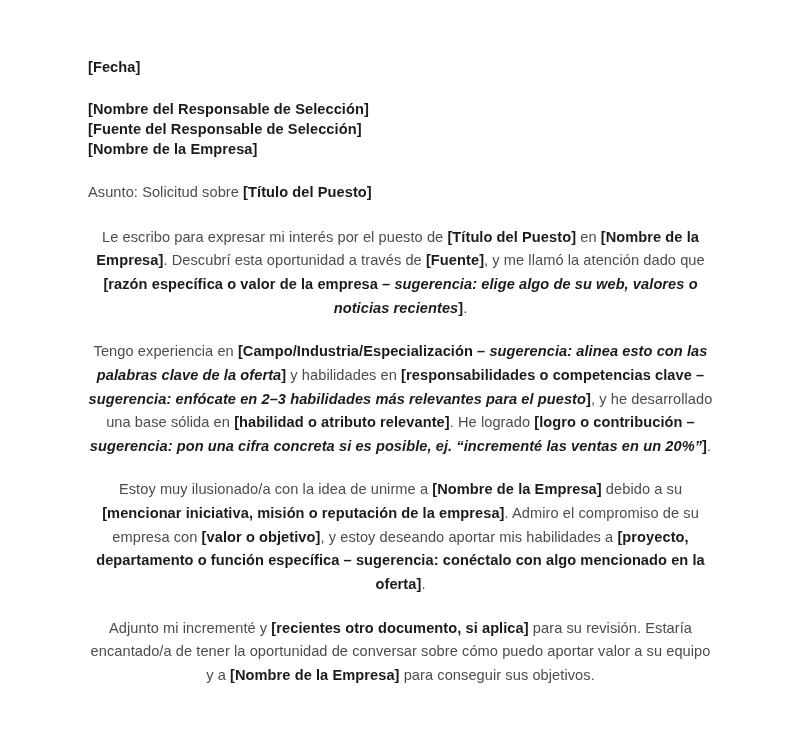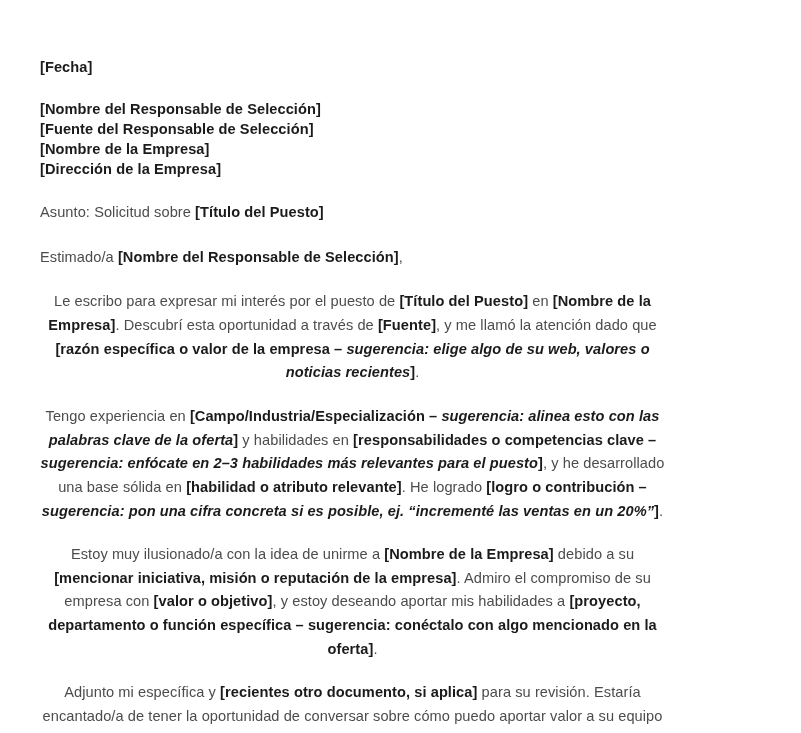"[Fecha]" .page { padding: 56px 89px 0 40px -> 56px 89px 0 88px }
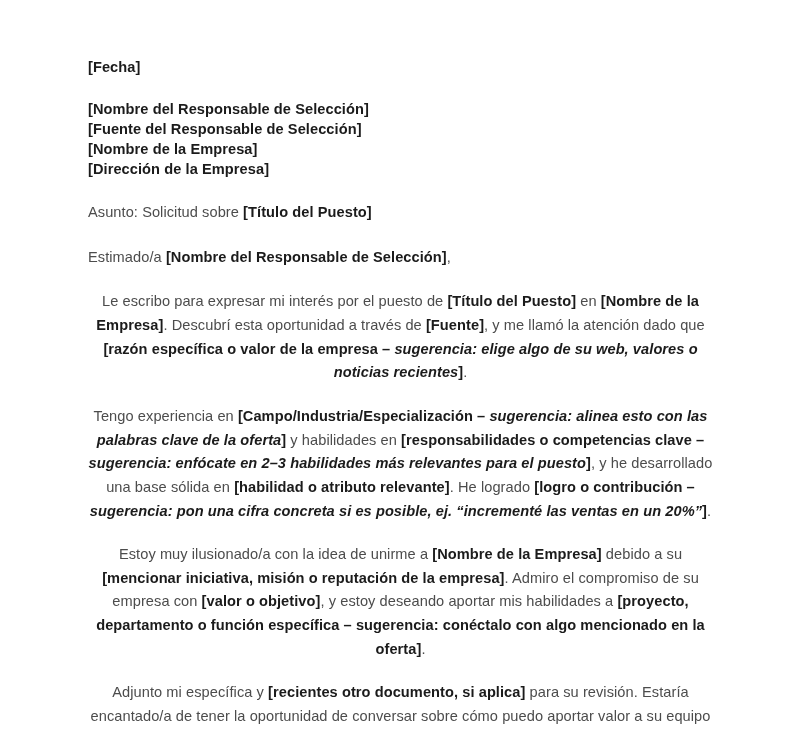"[Dirección de la Empresa]" span.line { html: <span>[Dirección de la Empresa]</span> -> none }
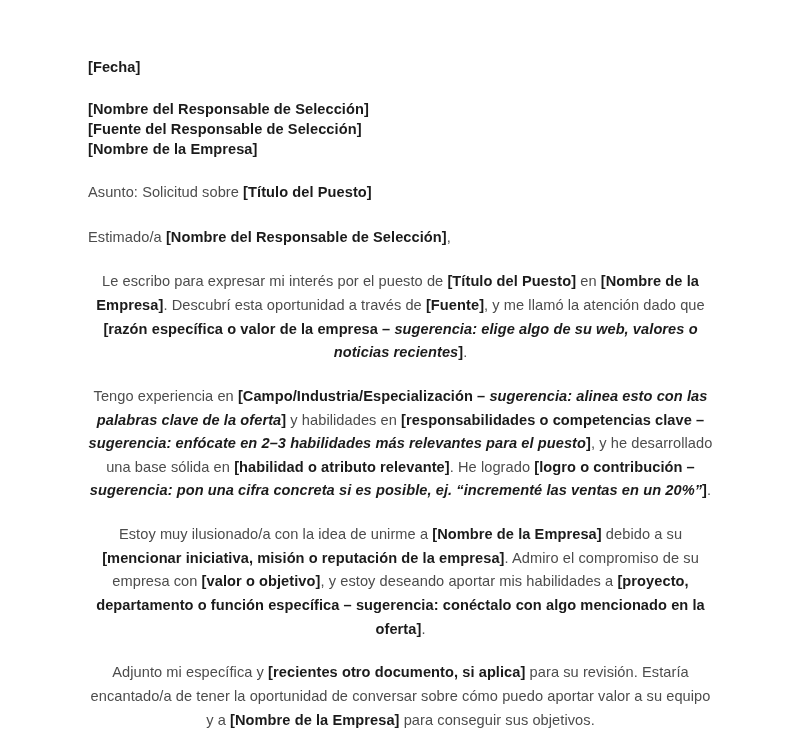"Estimado/a [Nombre del Responsable de" p.block { html: <p> <span>Estimado/a </span><span>[Nombre del Responsable de Selección]</span><span>,</span> </p> -> none }
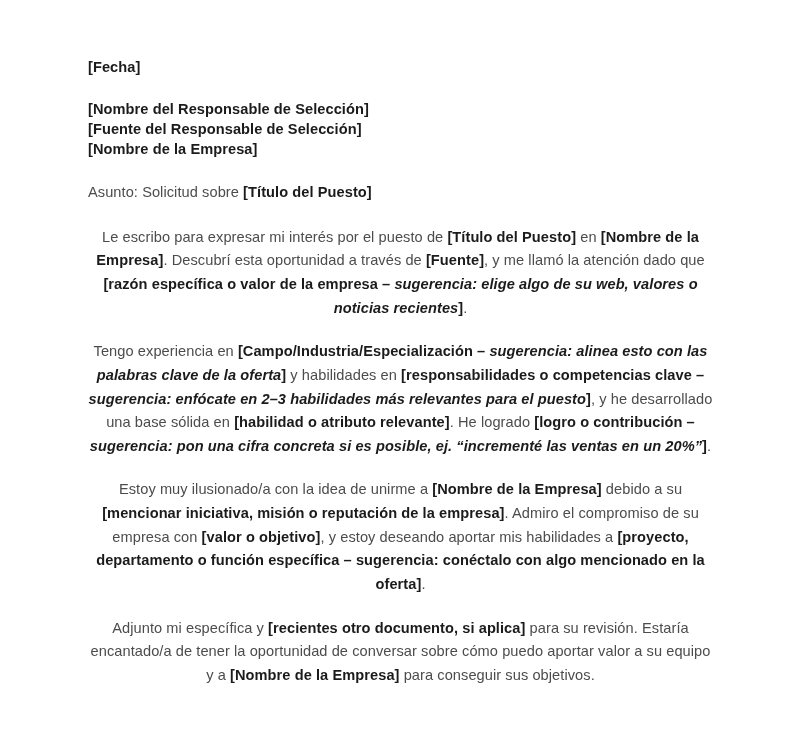"Adjunto mi específica y" span { text: específica -> incrementé }
